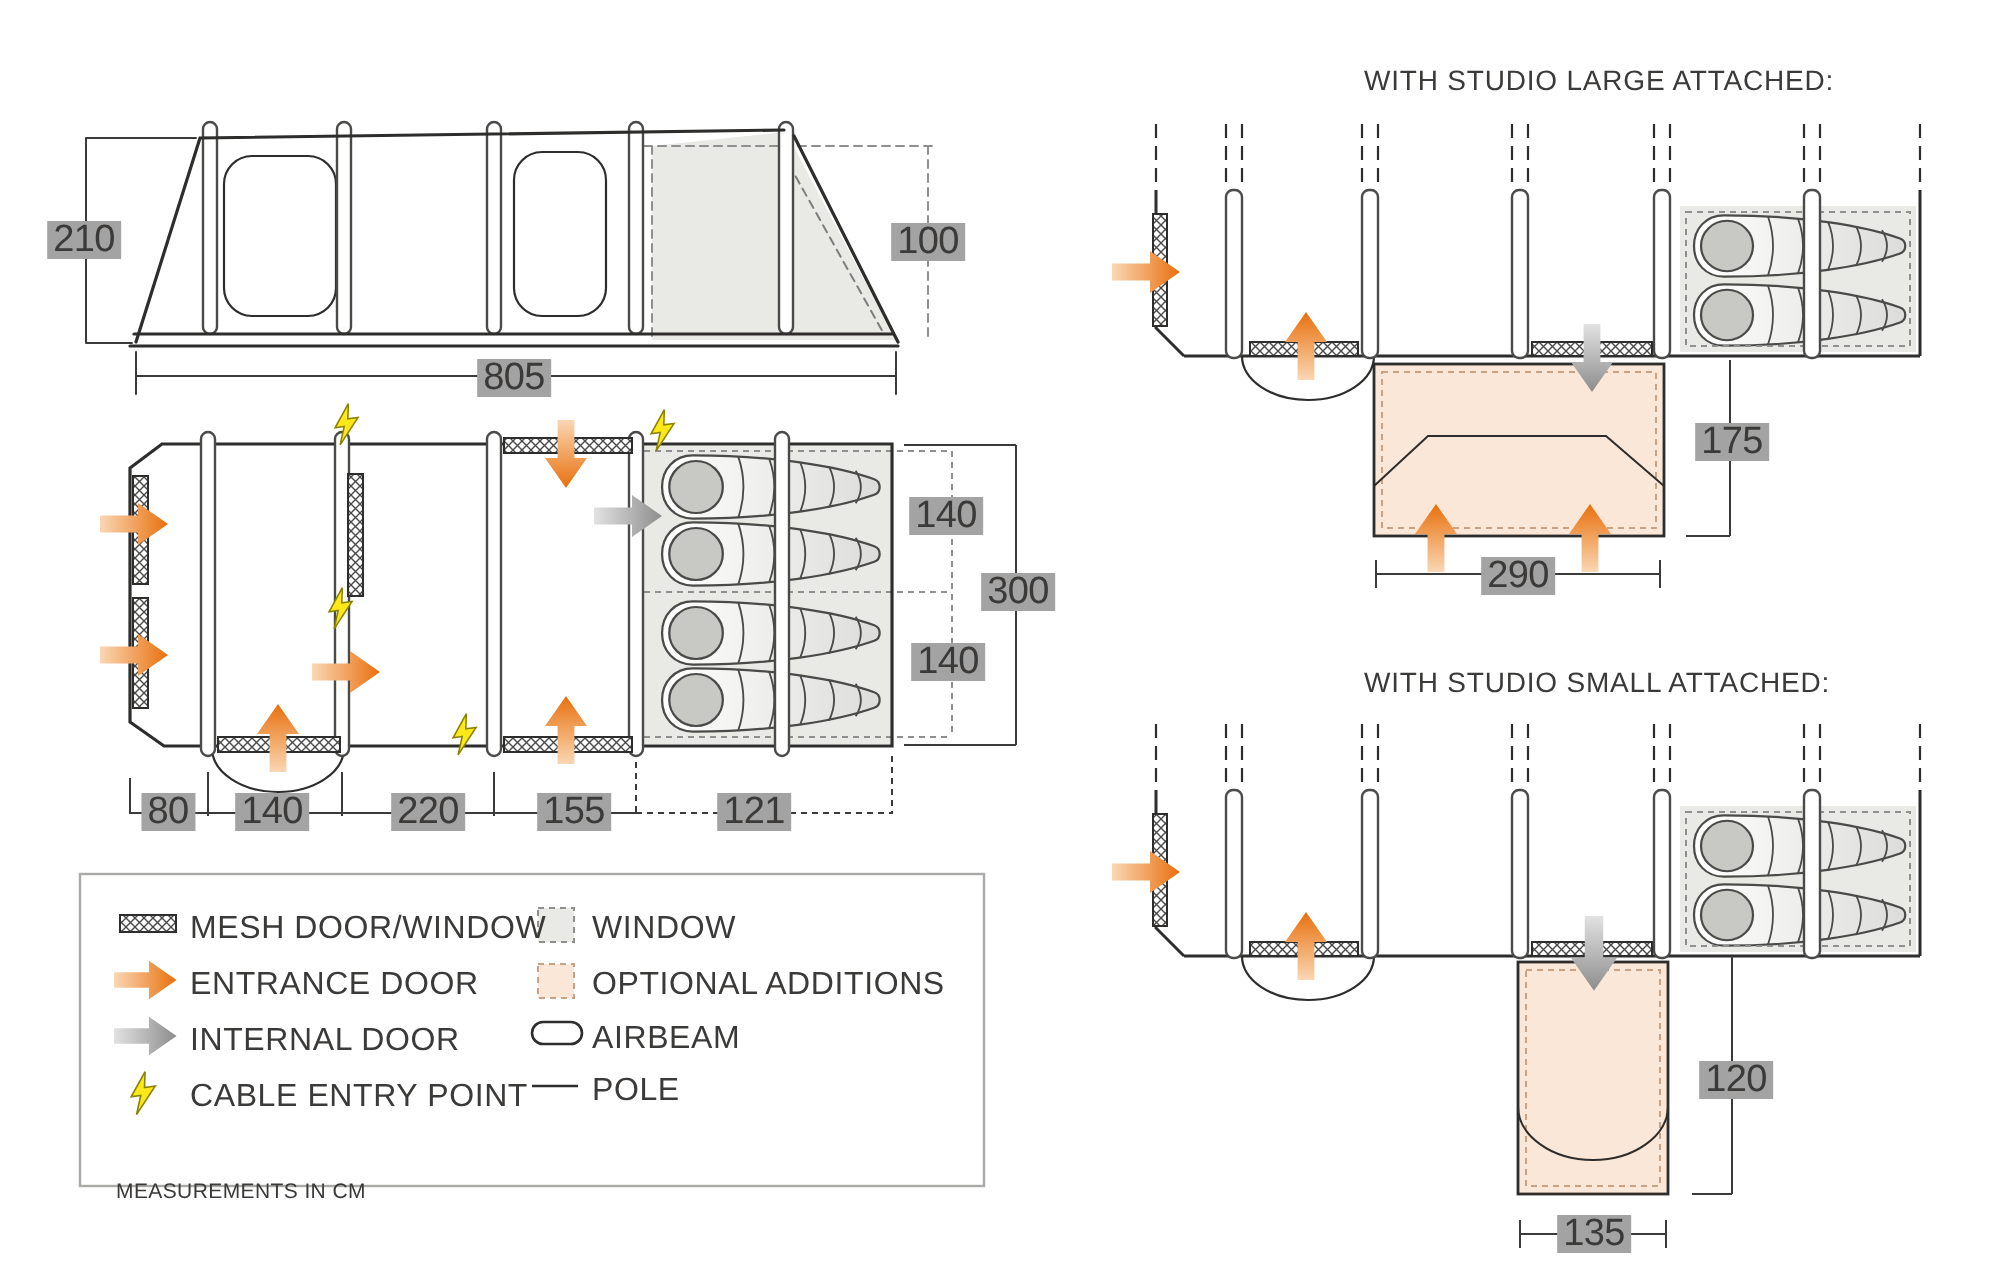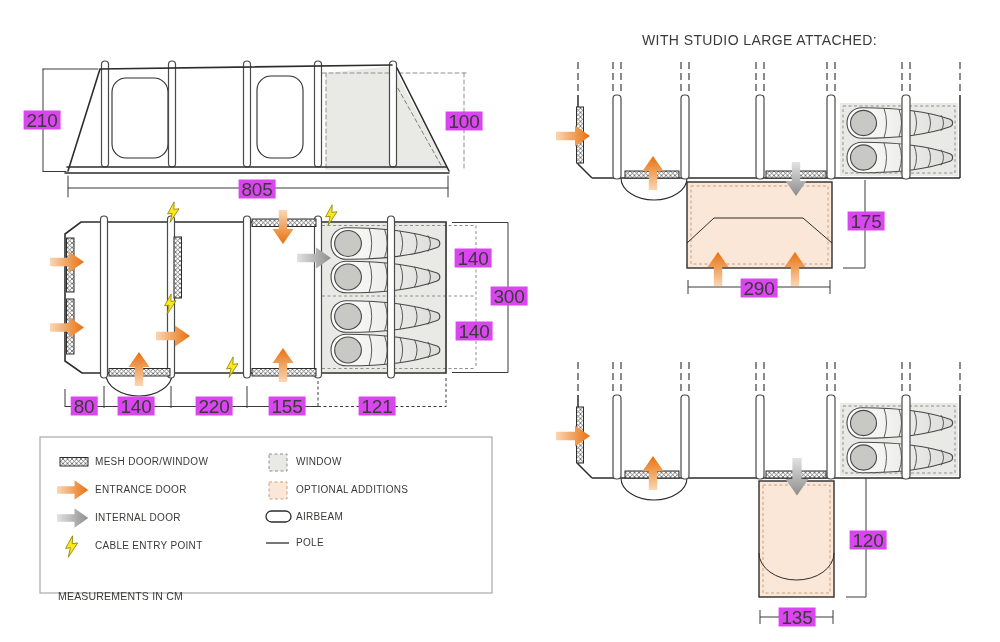"WITH STUDIO LARGE ATTACHED:" span.lbl { left: 642px -> 682px }
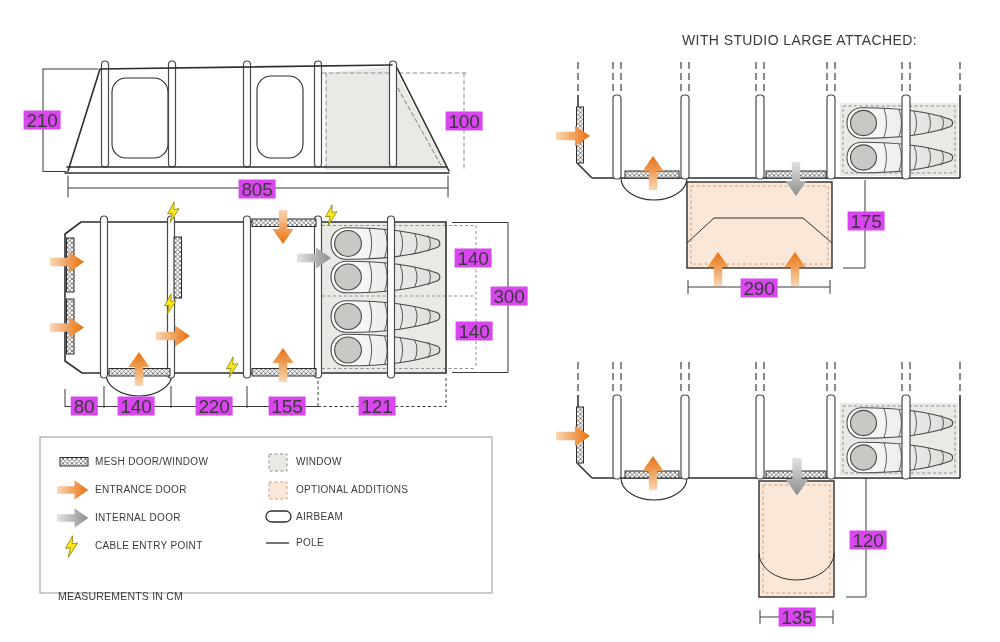"210" .dim { background: #d946ef -> #a3a3a3 }
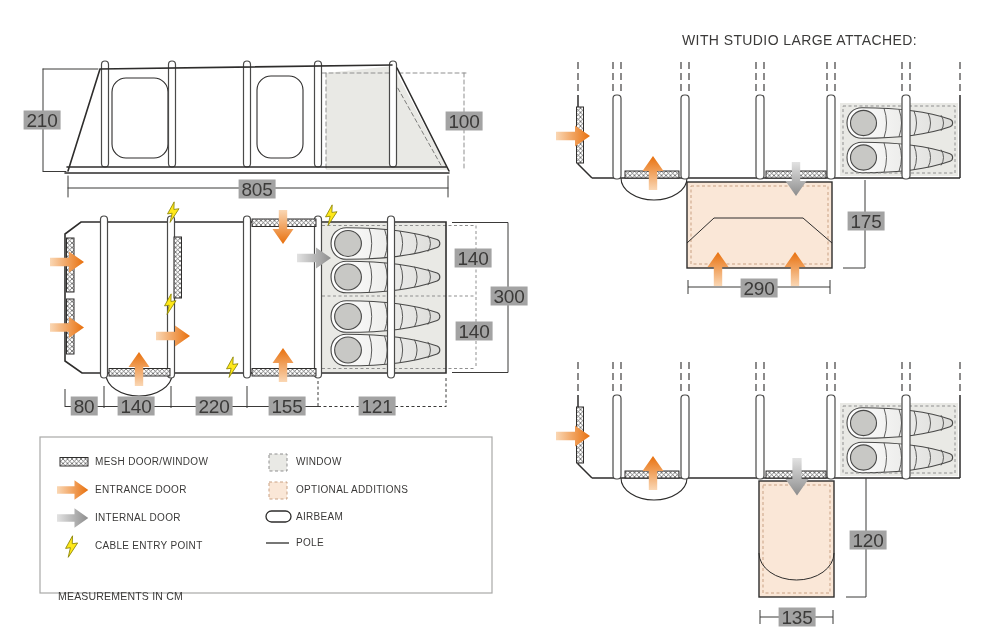"WITH STUDIO SMALL ATTACHED:" span.lbl { html: none -> <span>WITH STUDIO SMALL ATTACHED:</span> }
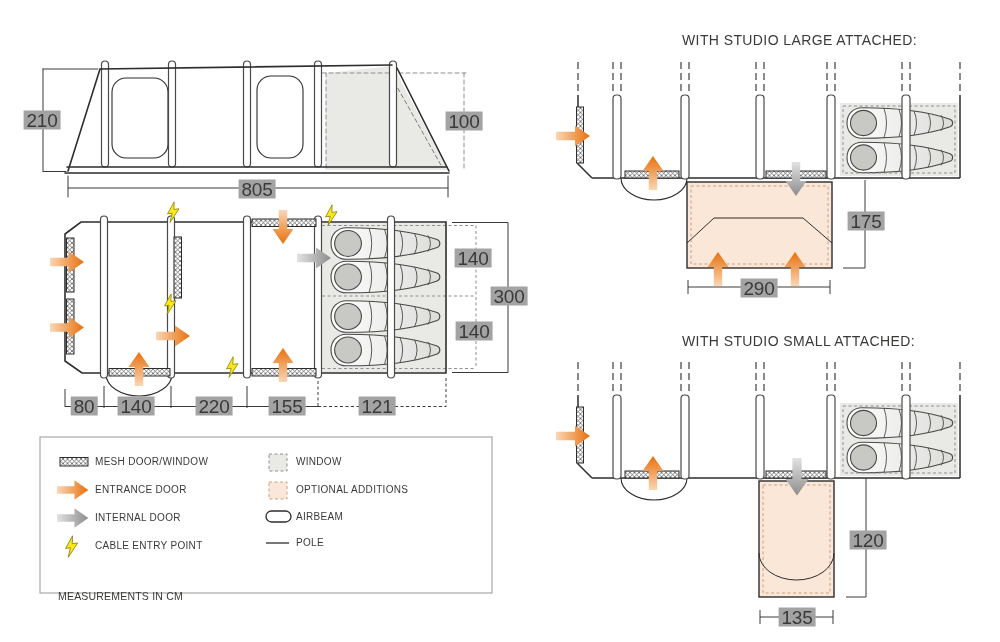"MESH DOOR/WINDOW" .leg { font-size: 10px -> 16px }
